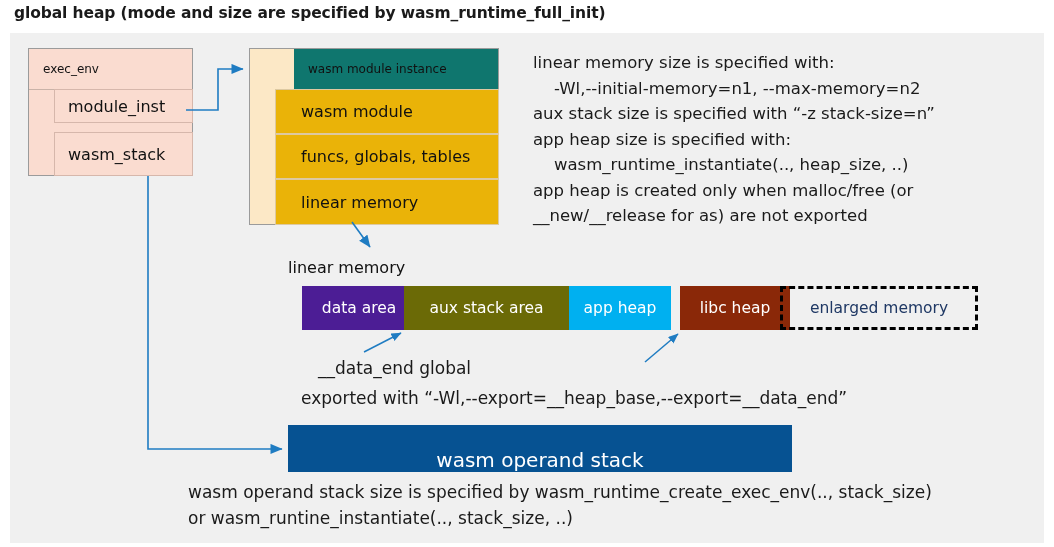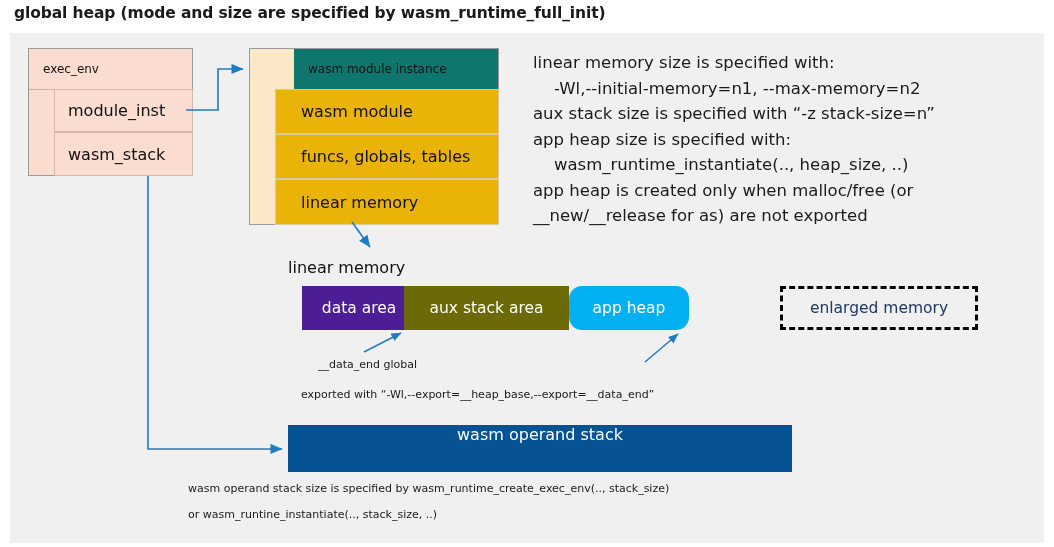"module_inst" div.srow { height: 43px -> 34px }
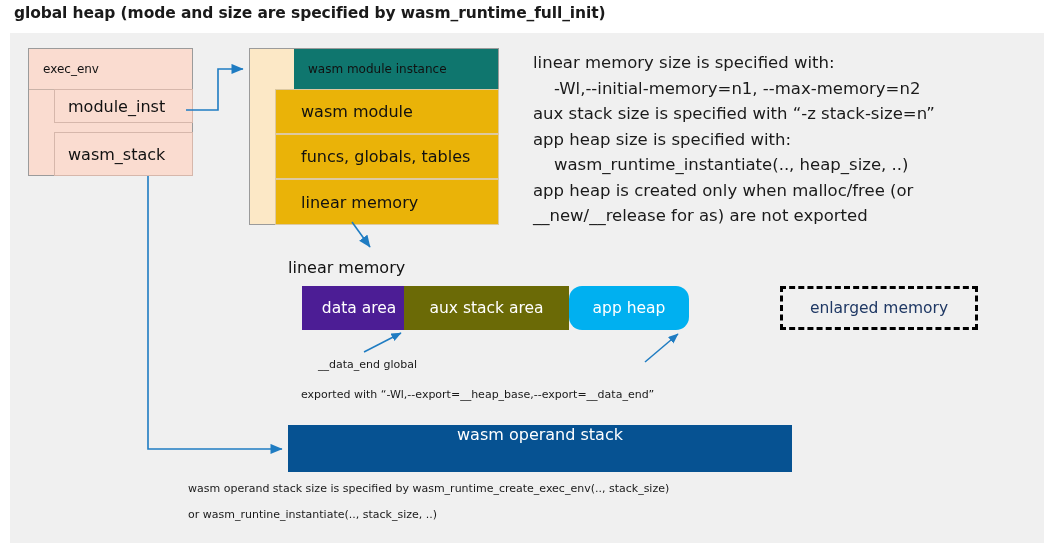"app heap" div.seg { border-radius: 13px -> none; width: 120px -> 102px }
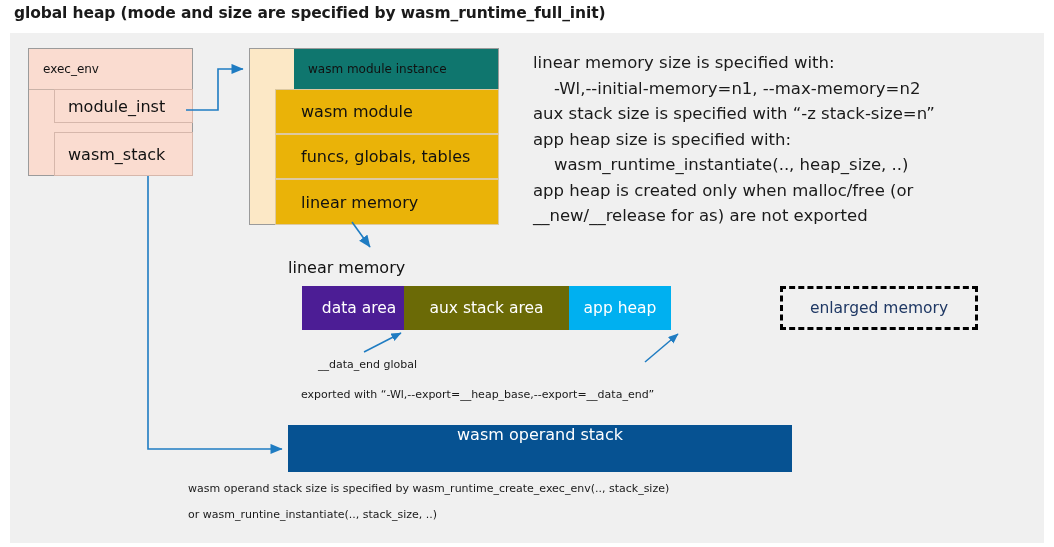"libc heap" div.seg { html: none -> <div> <span>libc heap</span> </div> }
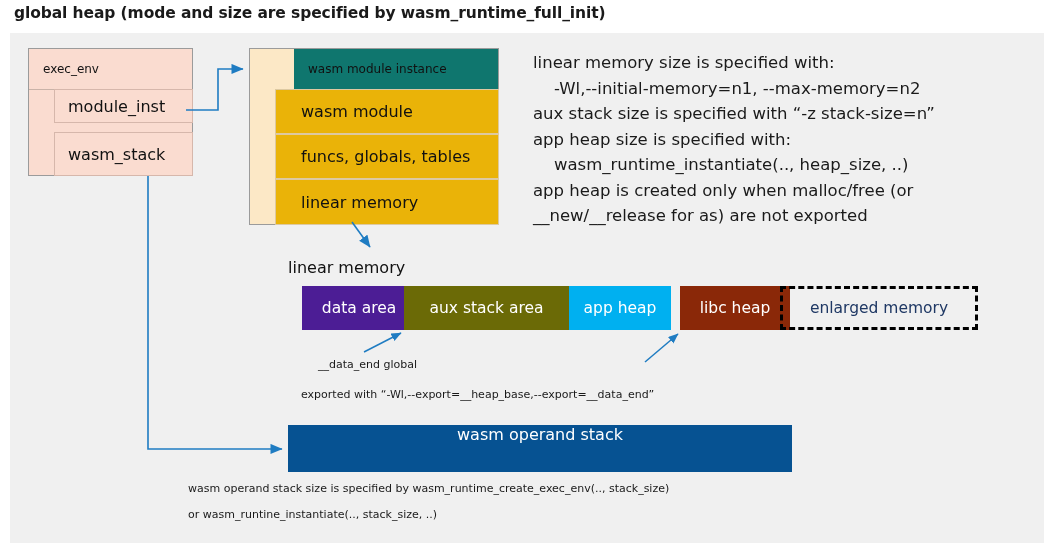"__data_end global" .ann { font-size: 11px -> 17px }
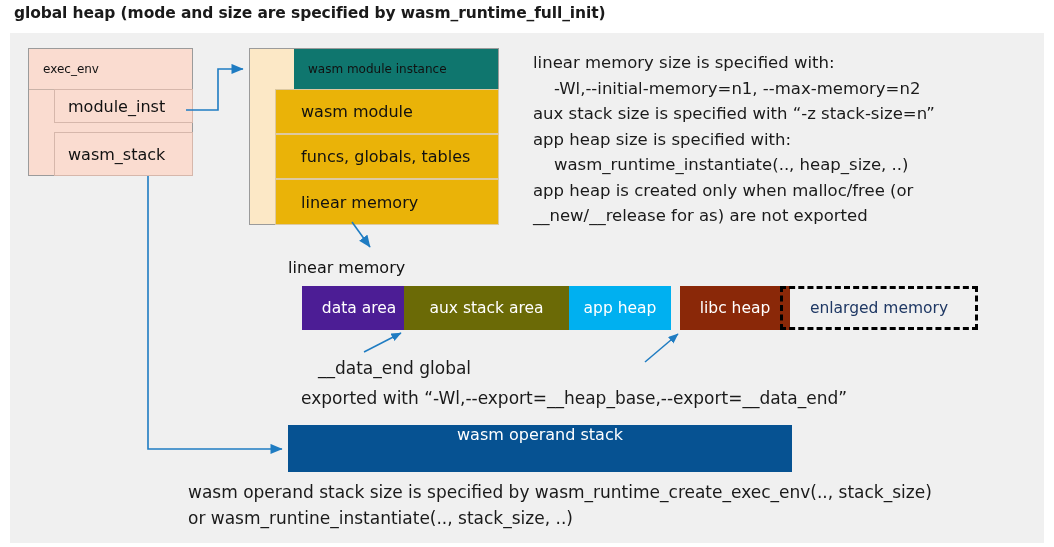"wasm operand stack" .opstack { align-items: flex-start -> flex-end; font-size: 16px -> 20px }
